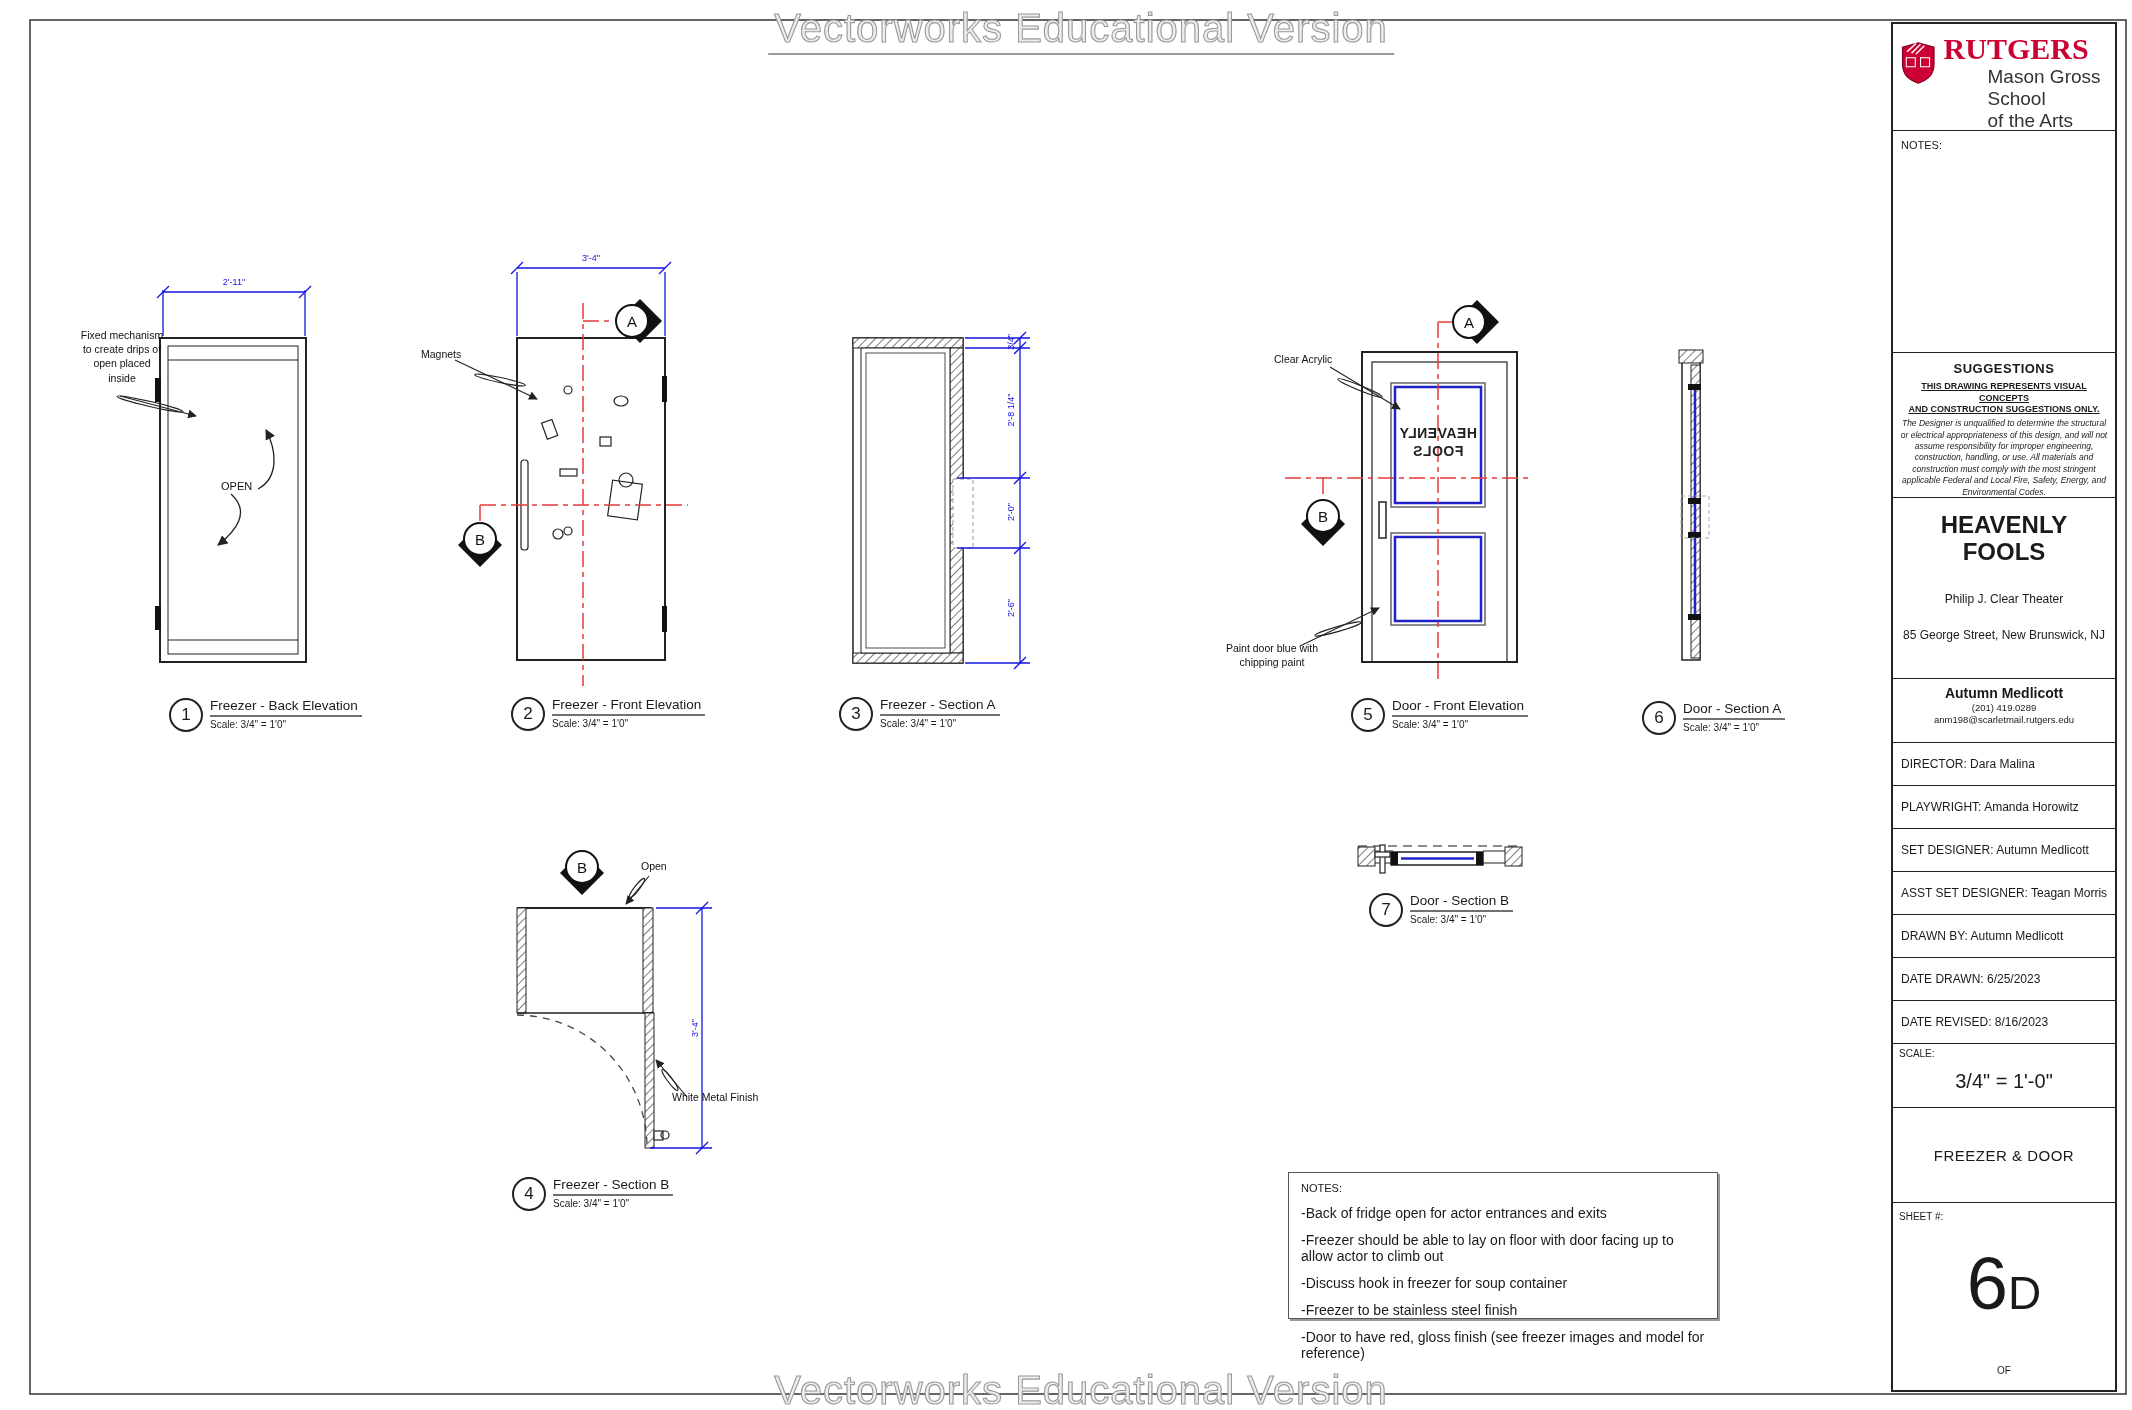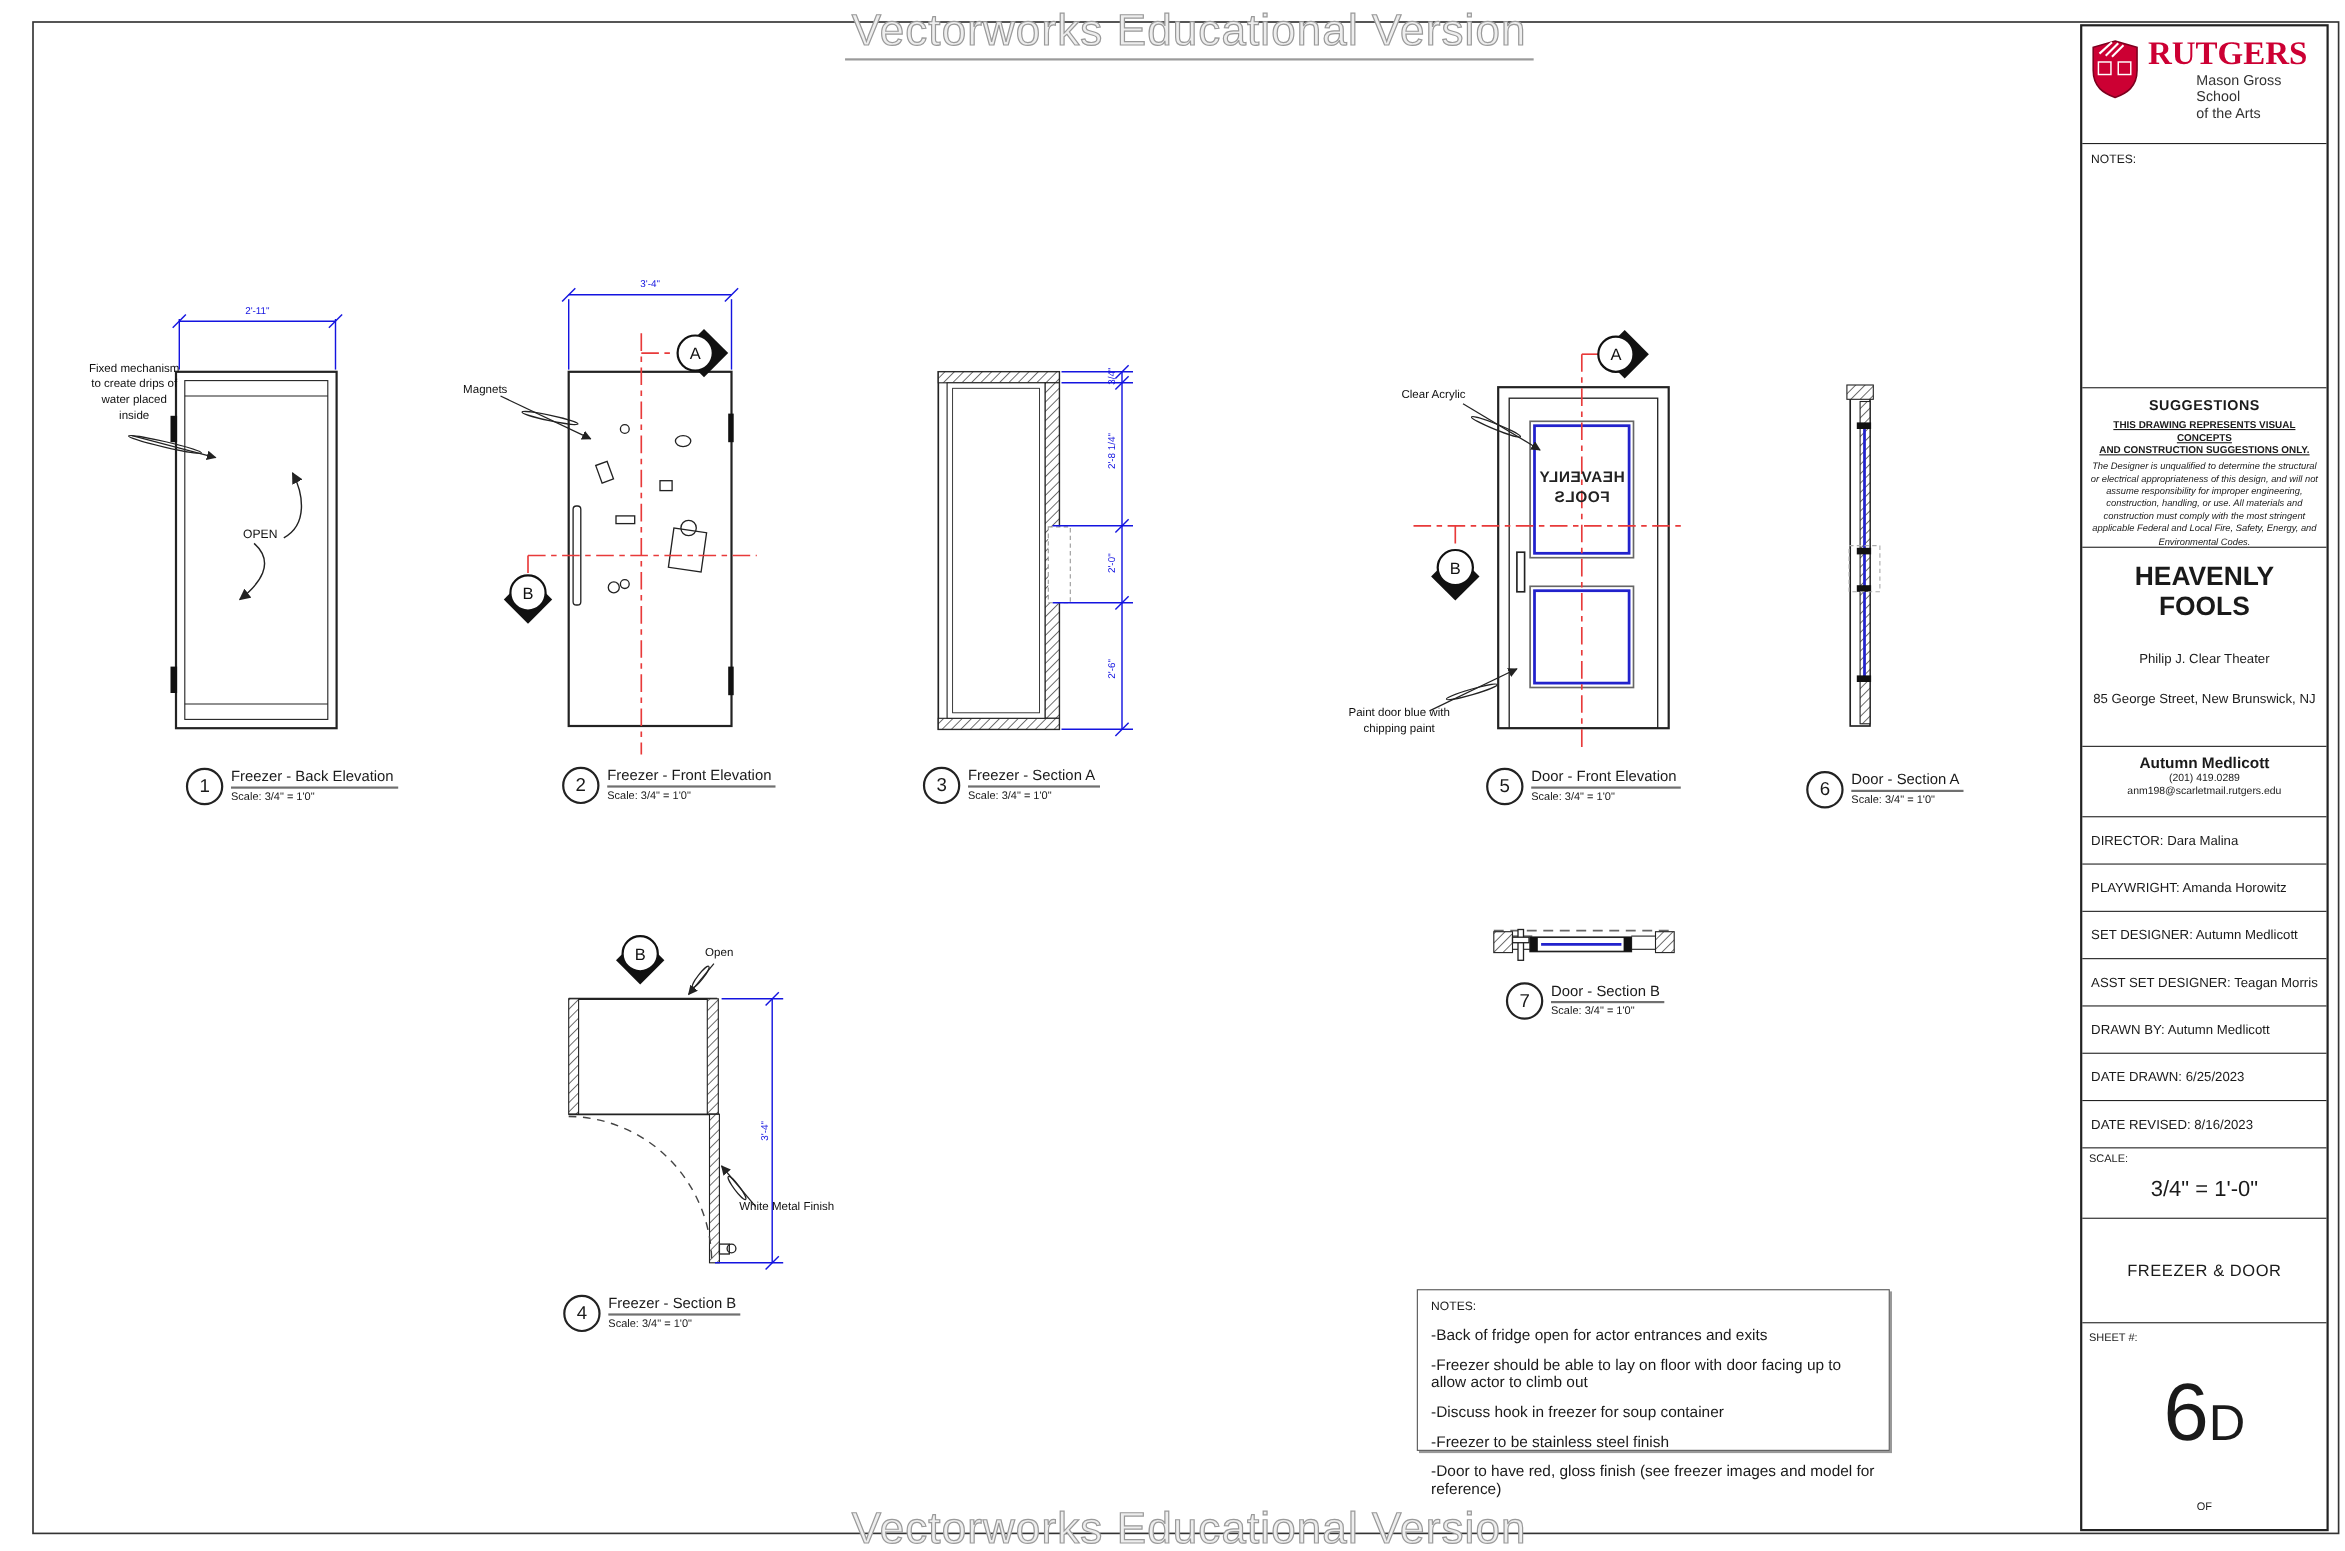"Mason Gross School" .ru-school { font-size: 13px -> 19px }
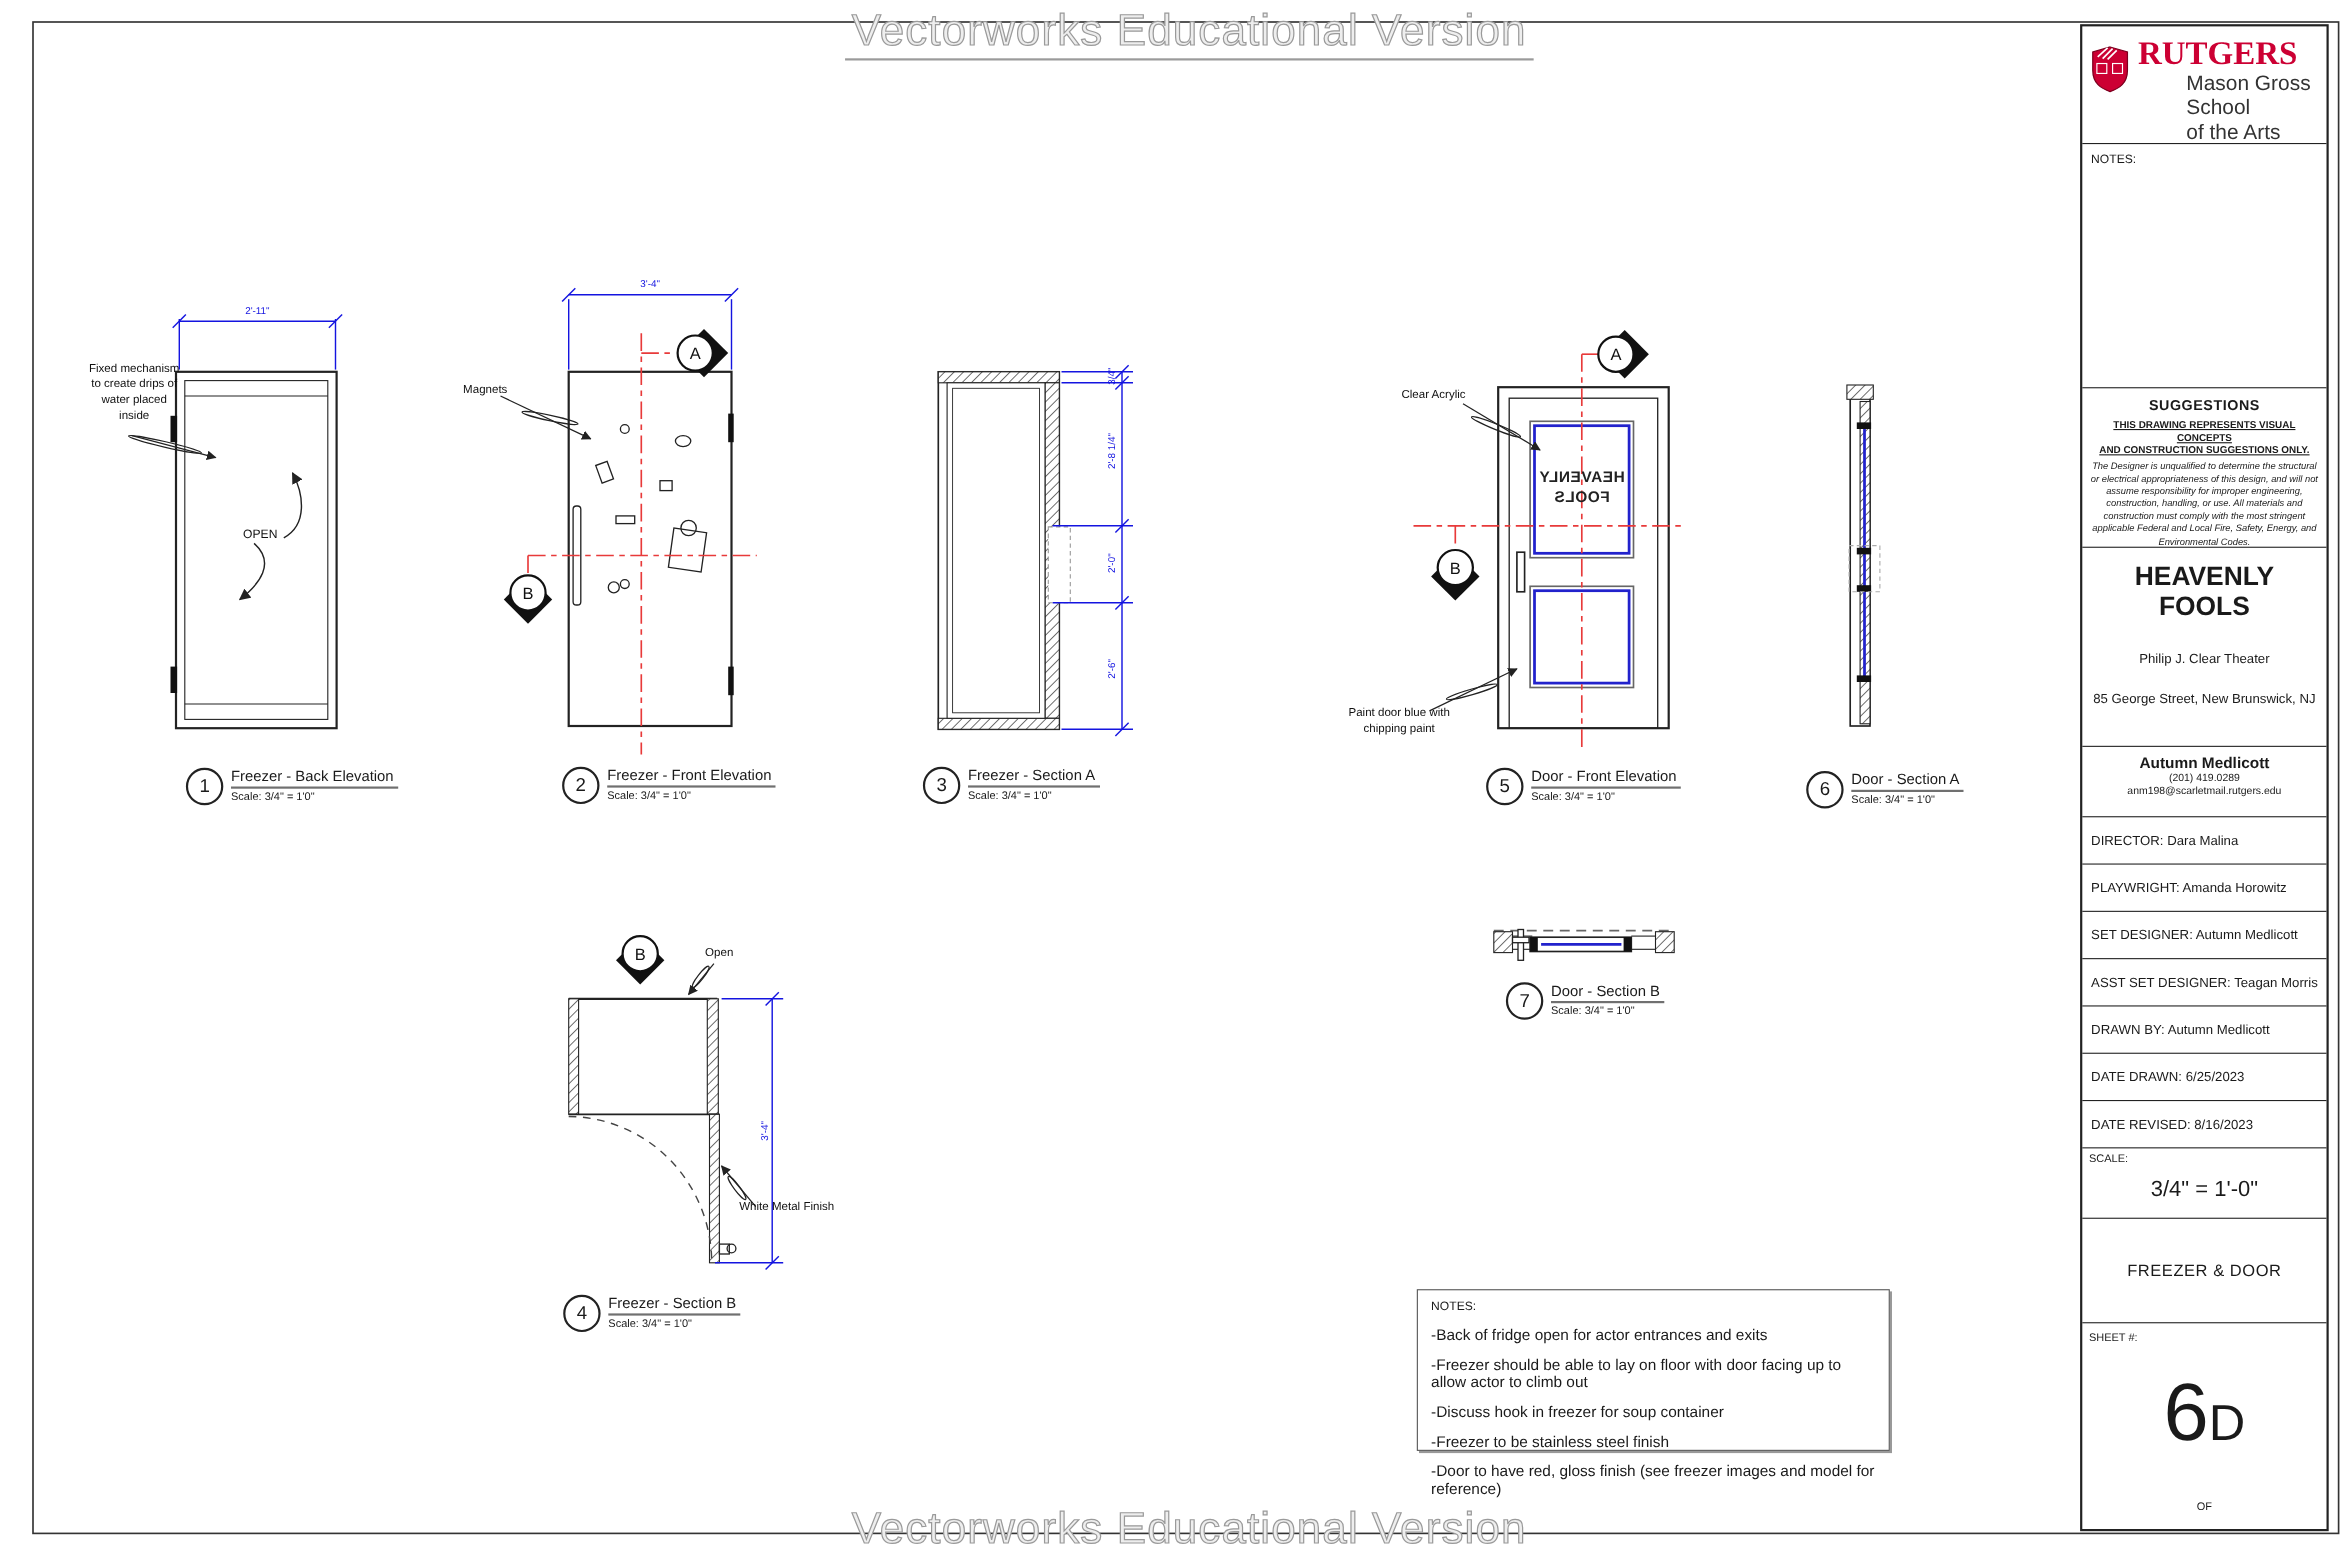"Fixed mechanism" div.abs { text: water -> open }
